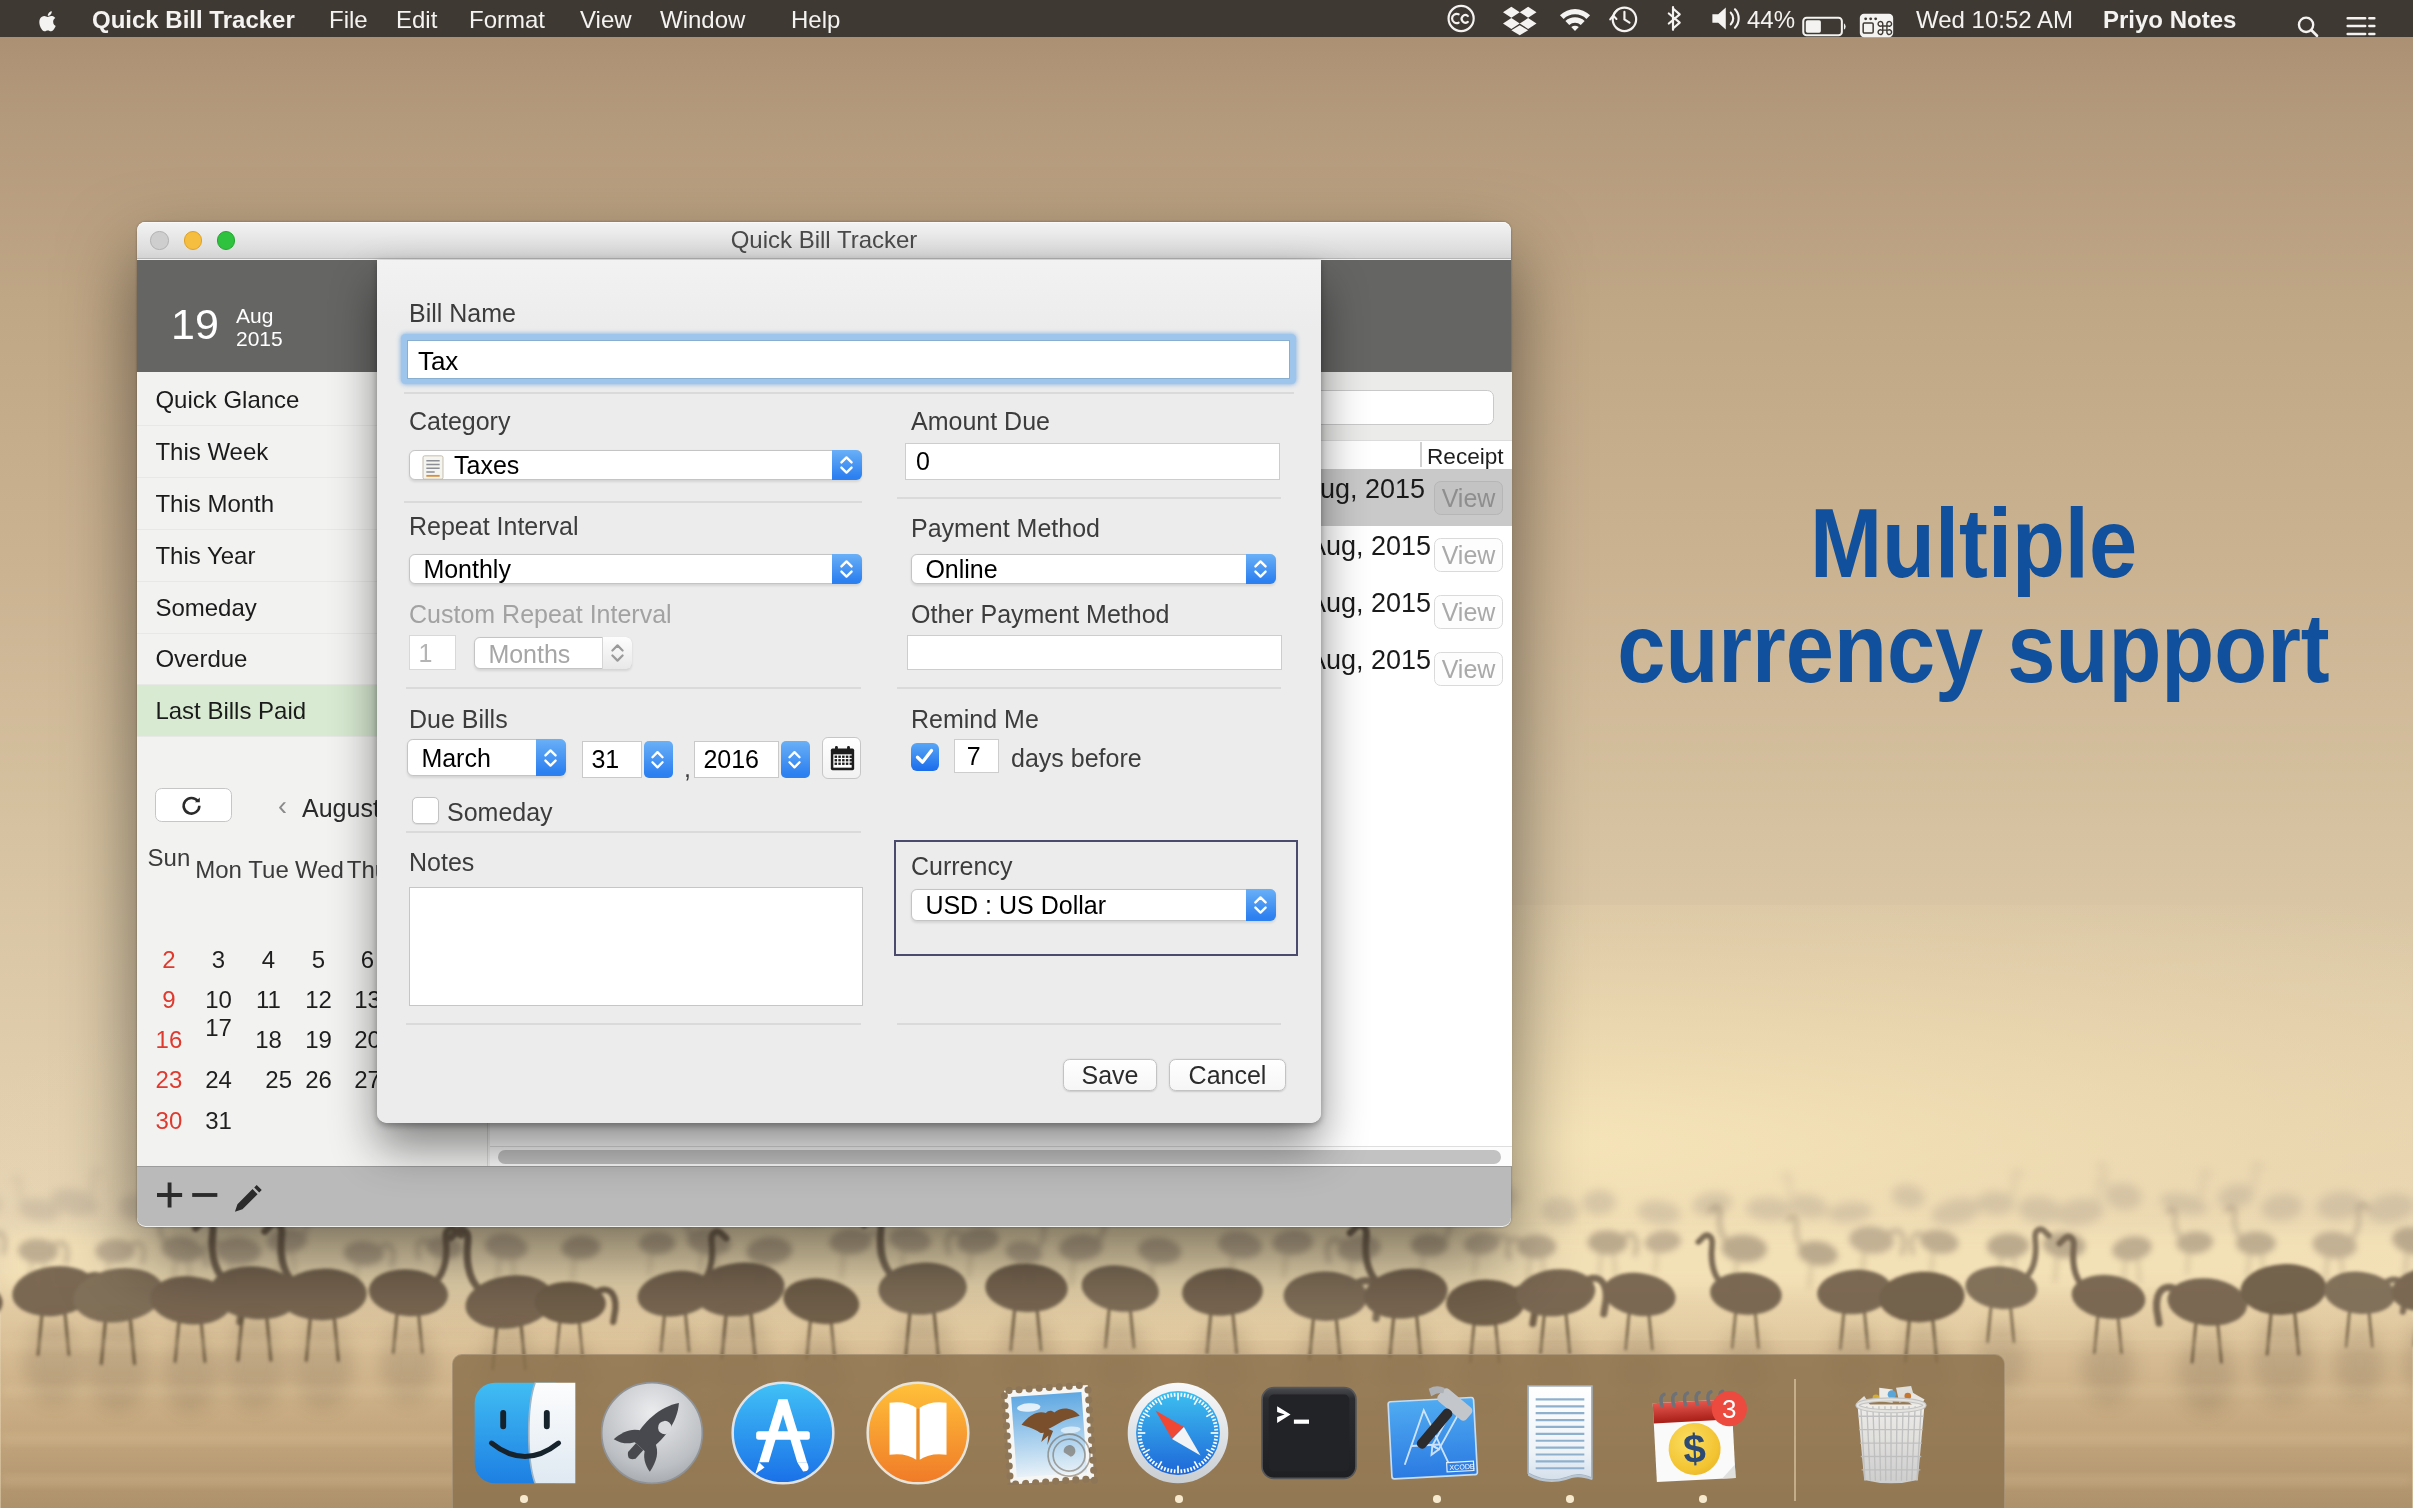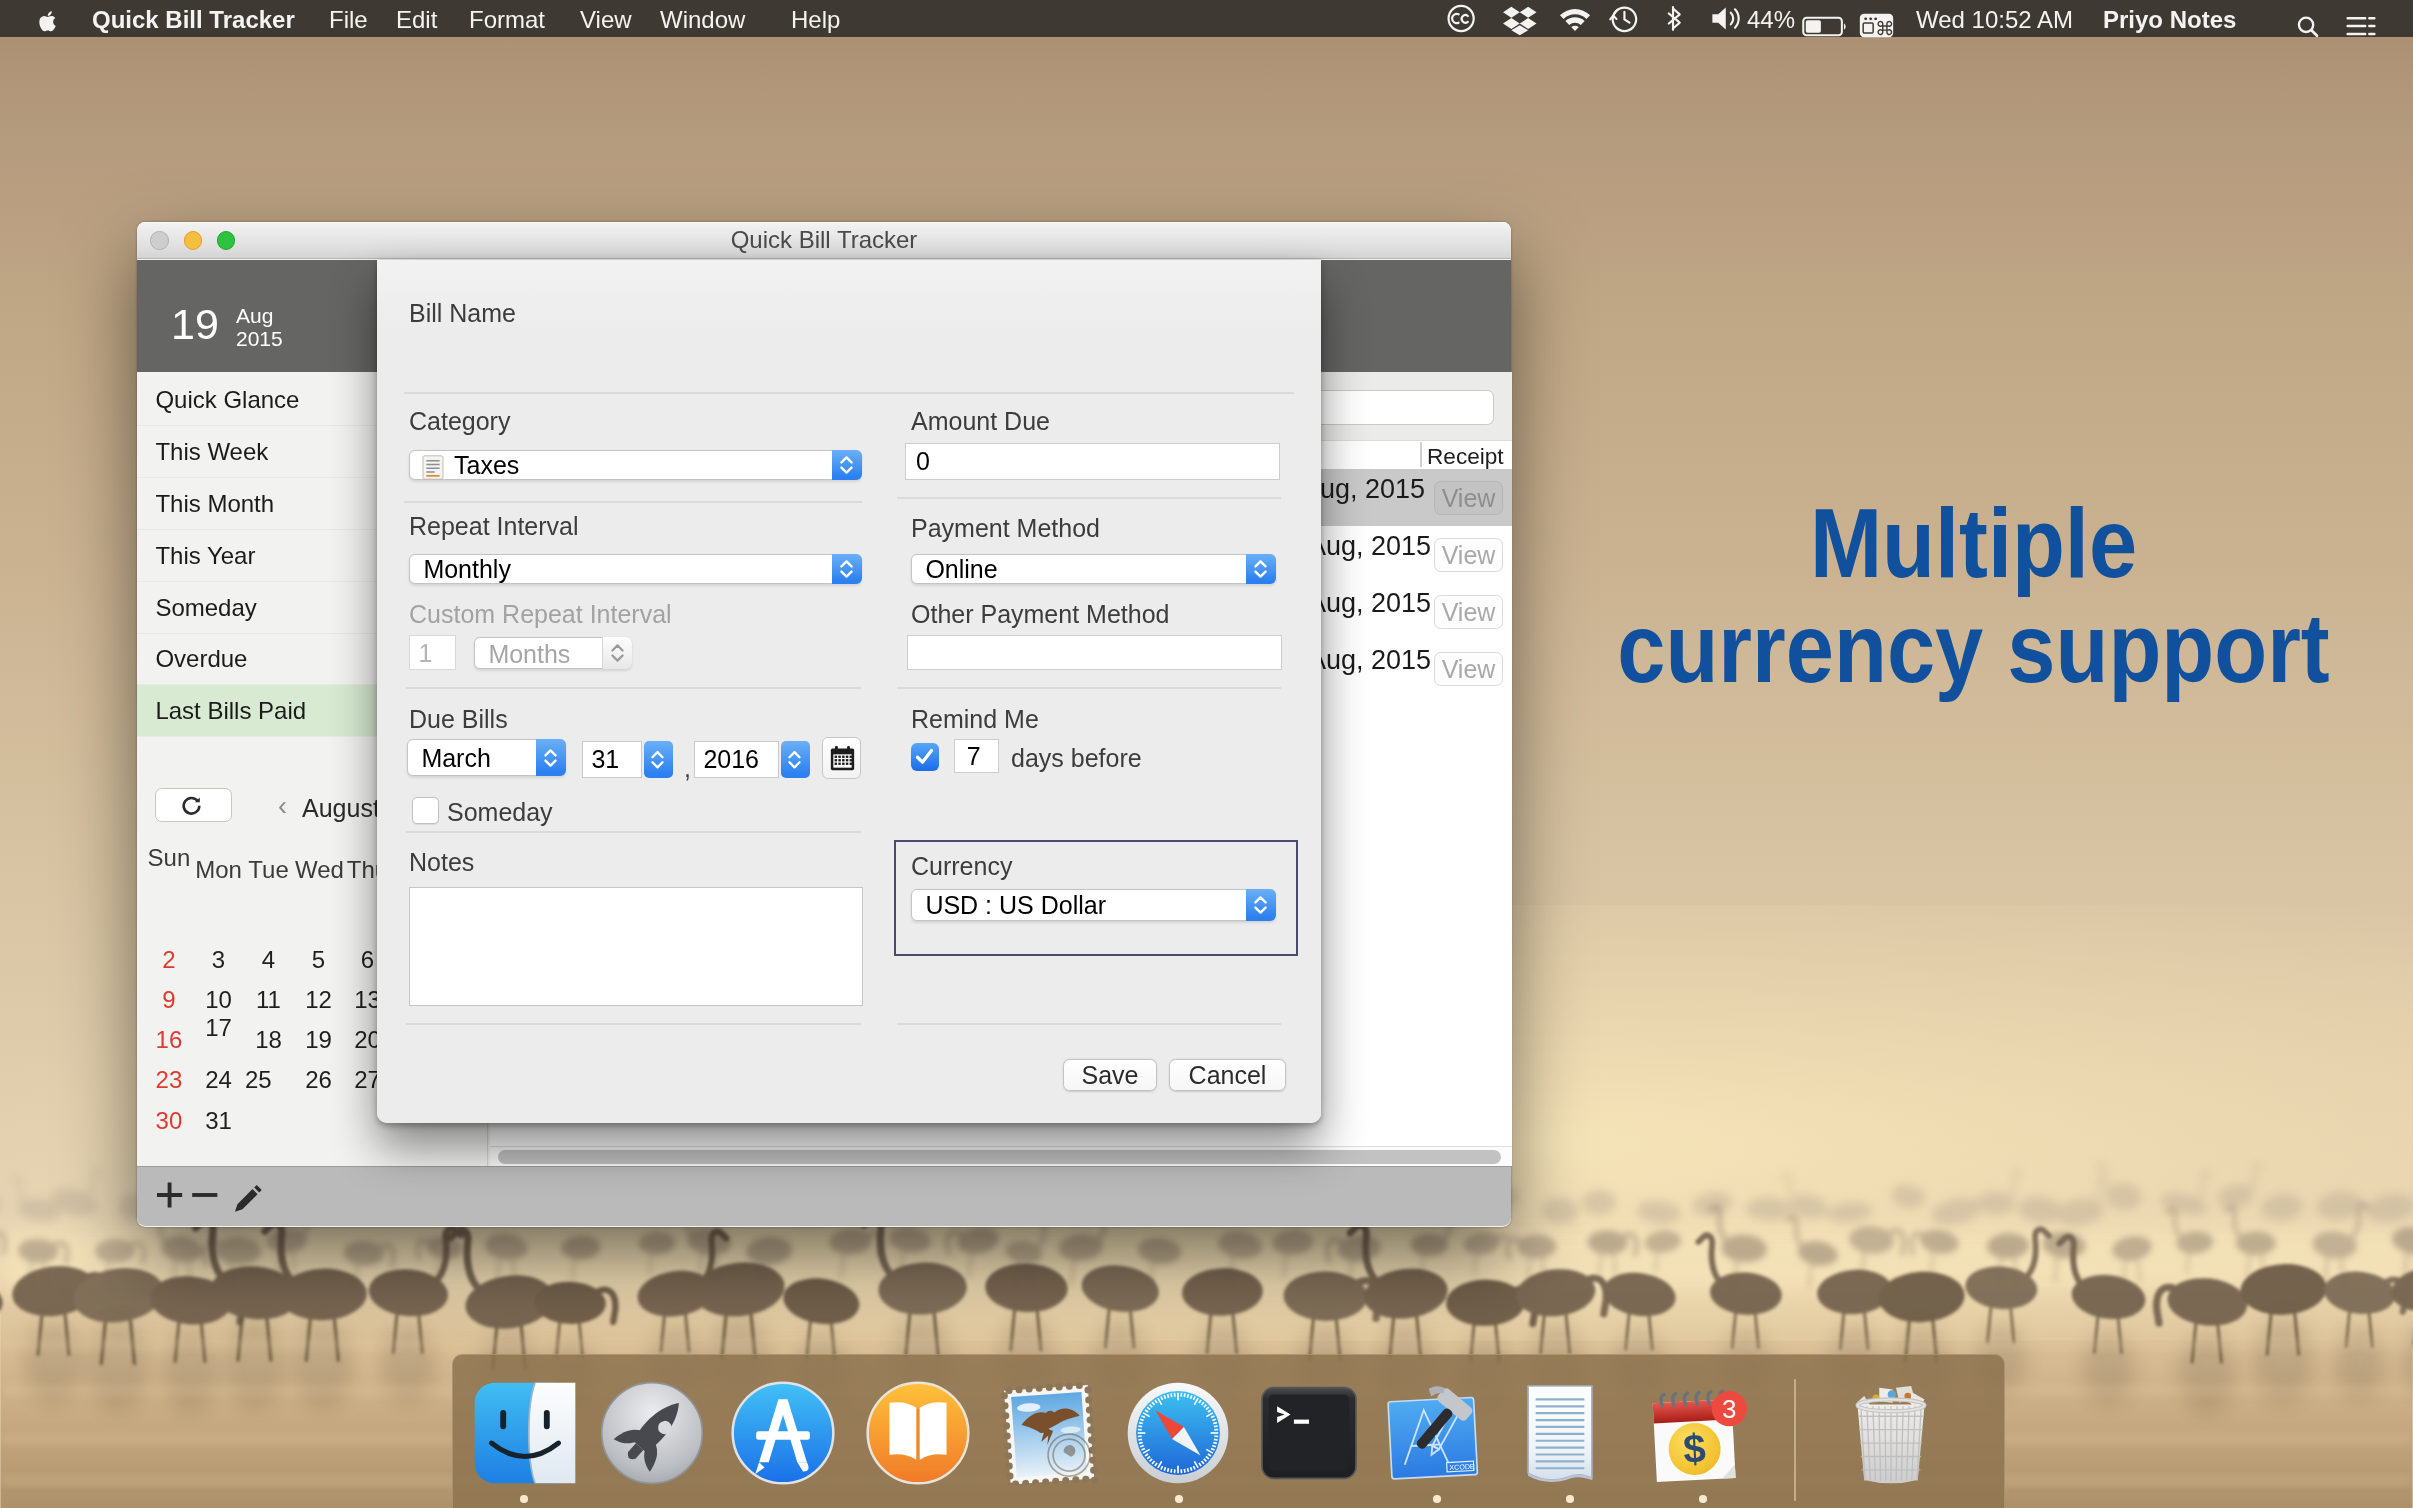"Tax" div.abs { html: none -> <div> <div> <div>Tax</div> </div> </div> }
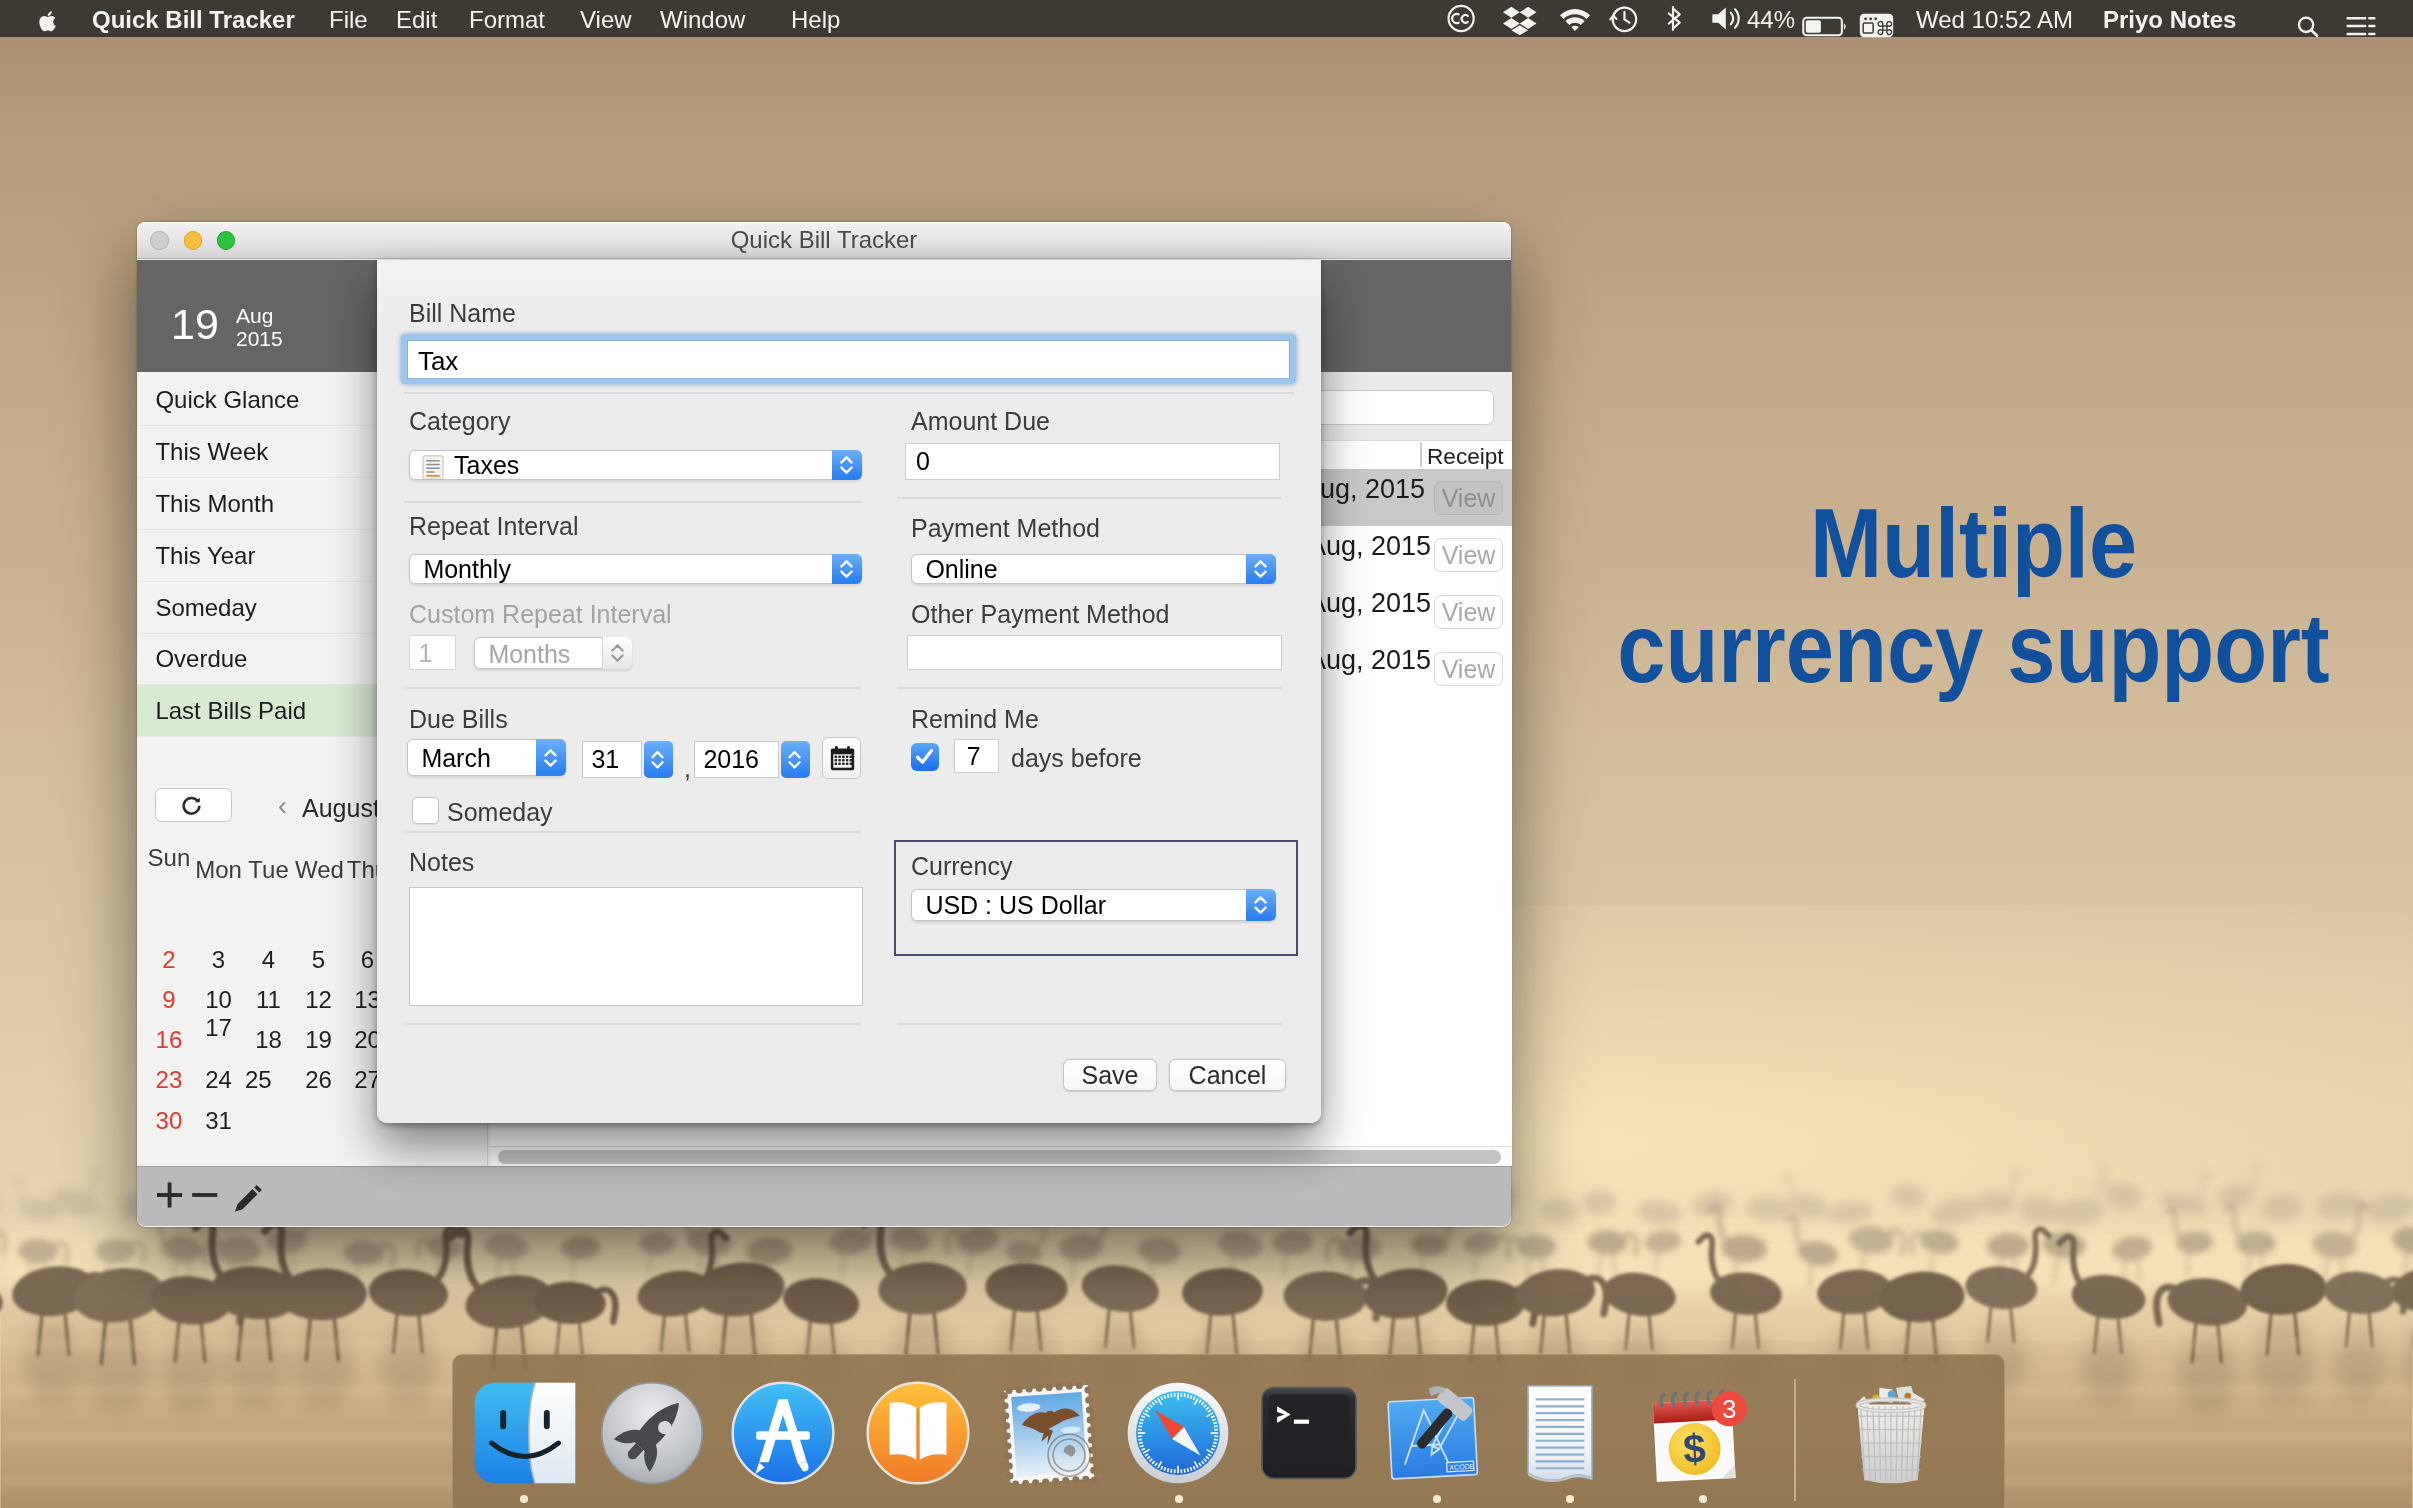"25" div.abs { text-align: left -> right }
